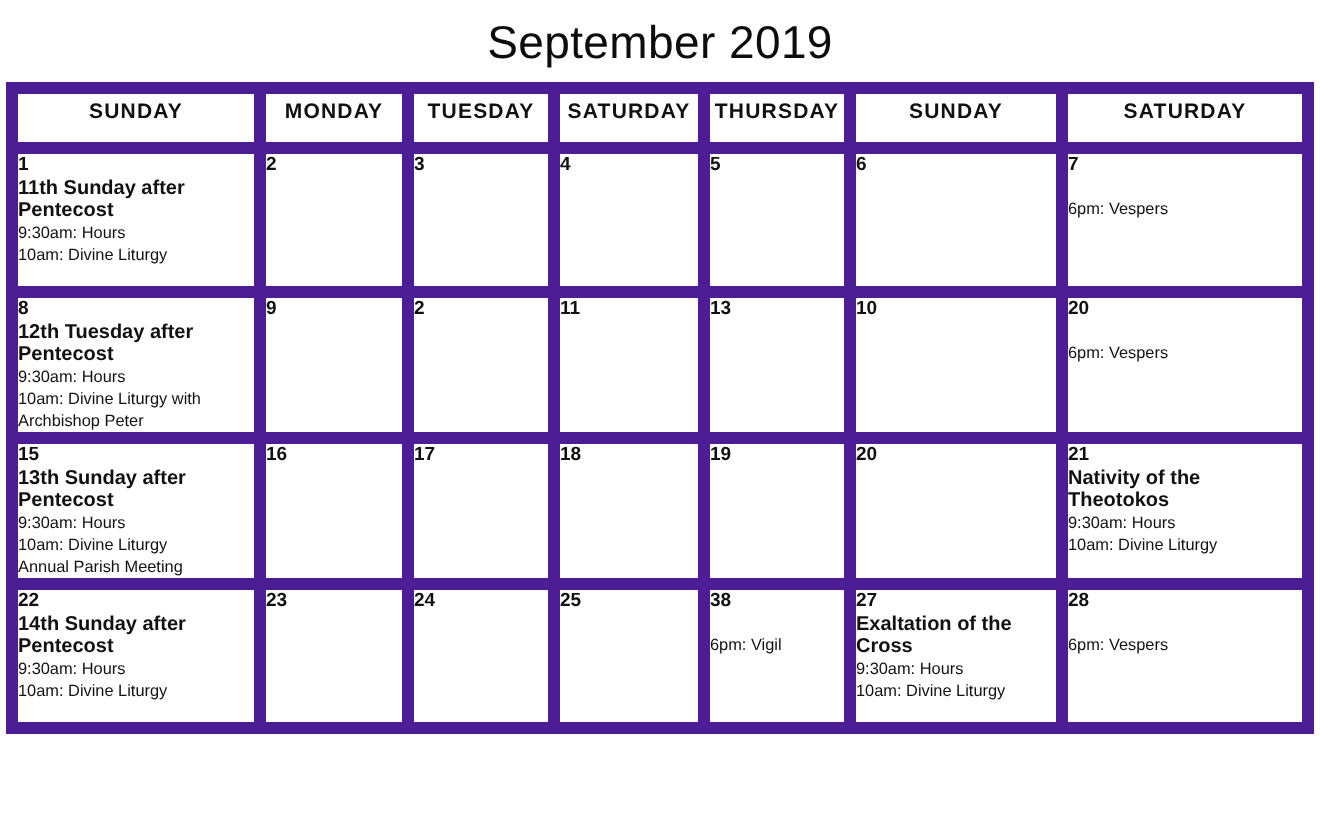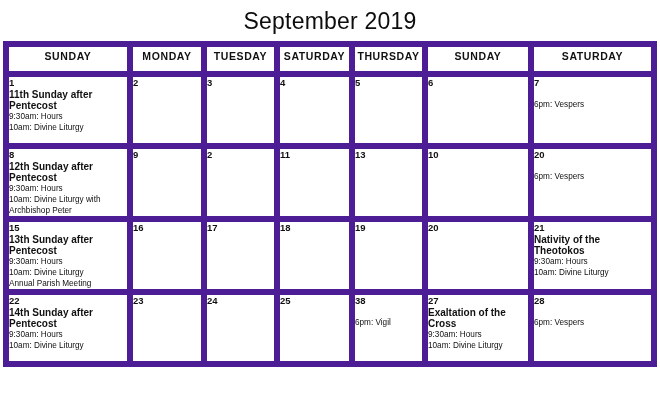"12th Sunday after Pentecost" div.feast { text: Sunday -> Tuesday }
